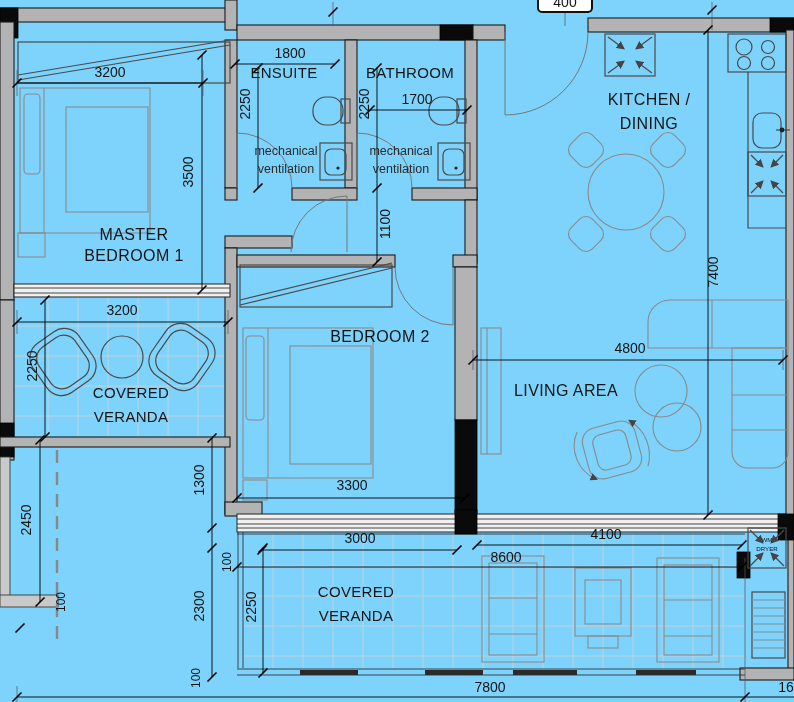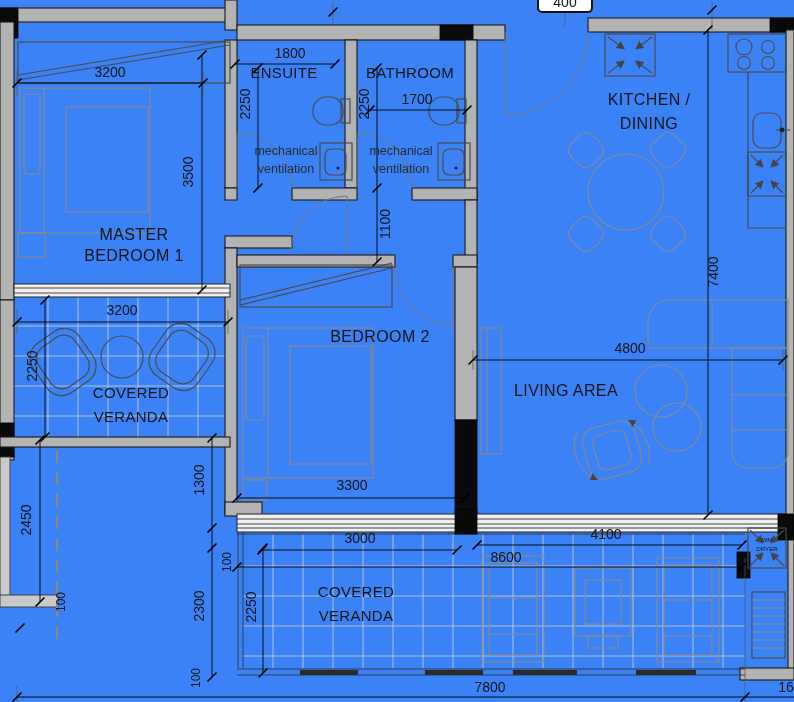"400" .plan-wrap { background: #3b82f6 -> #7dd3fc }
